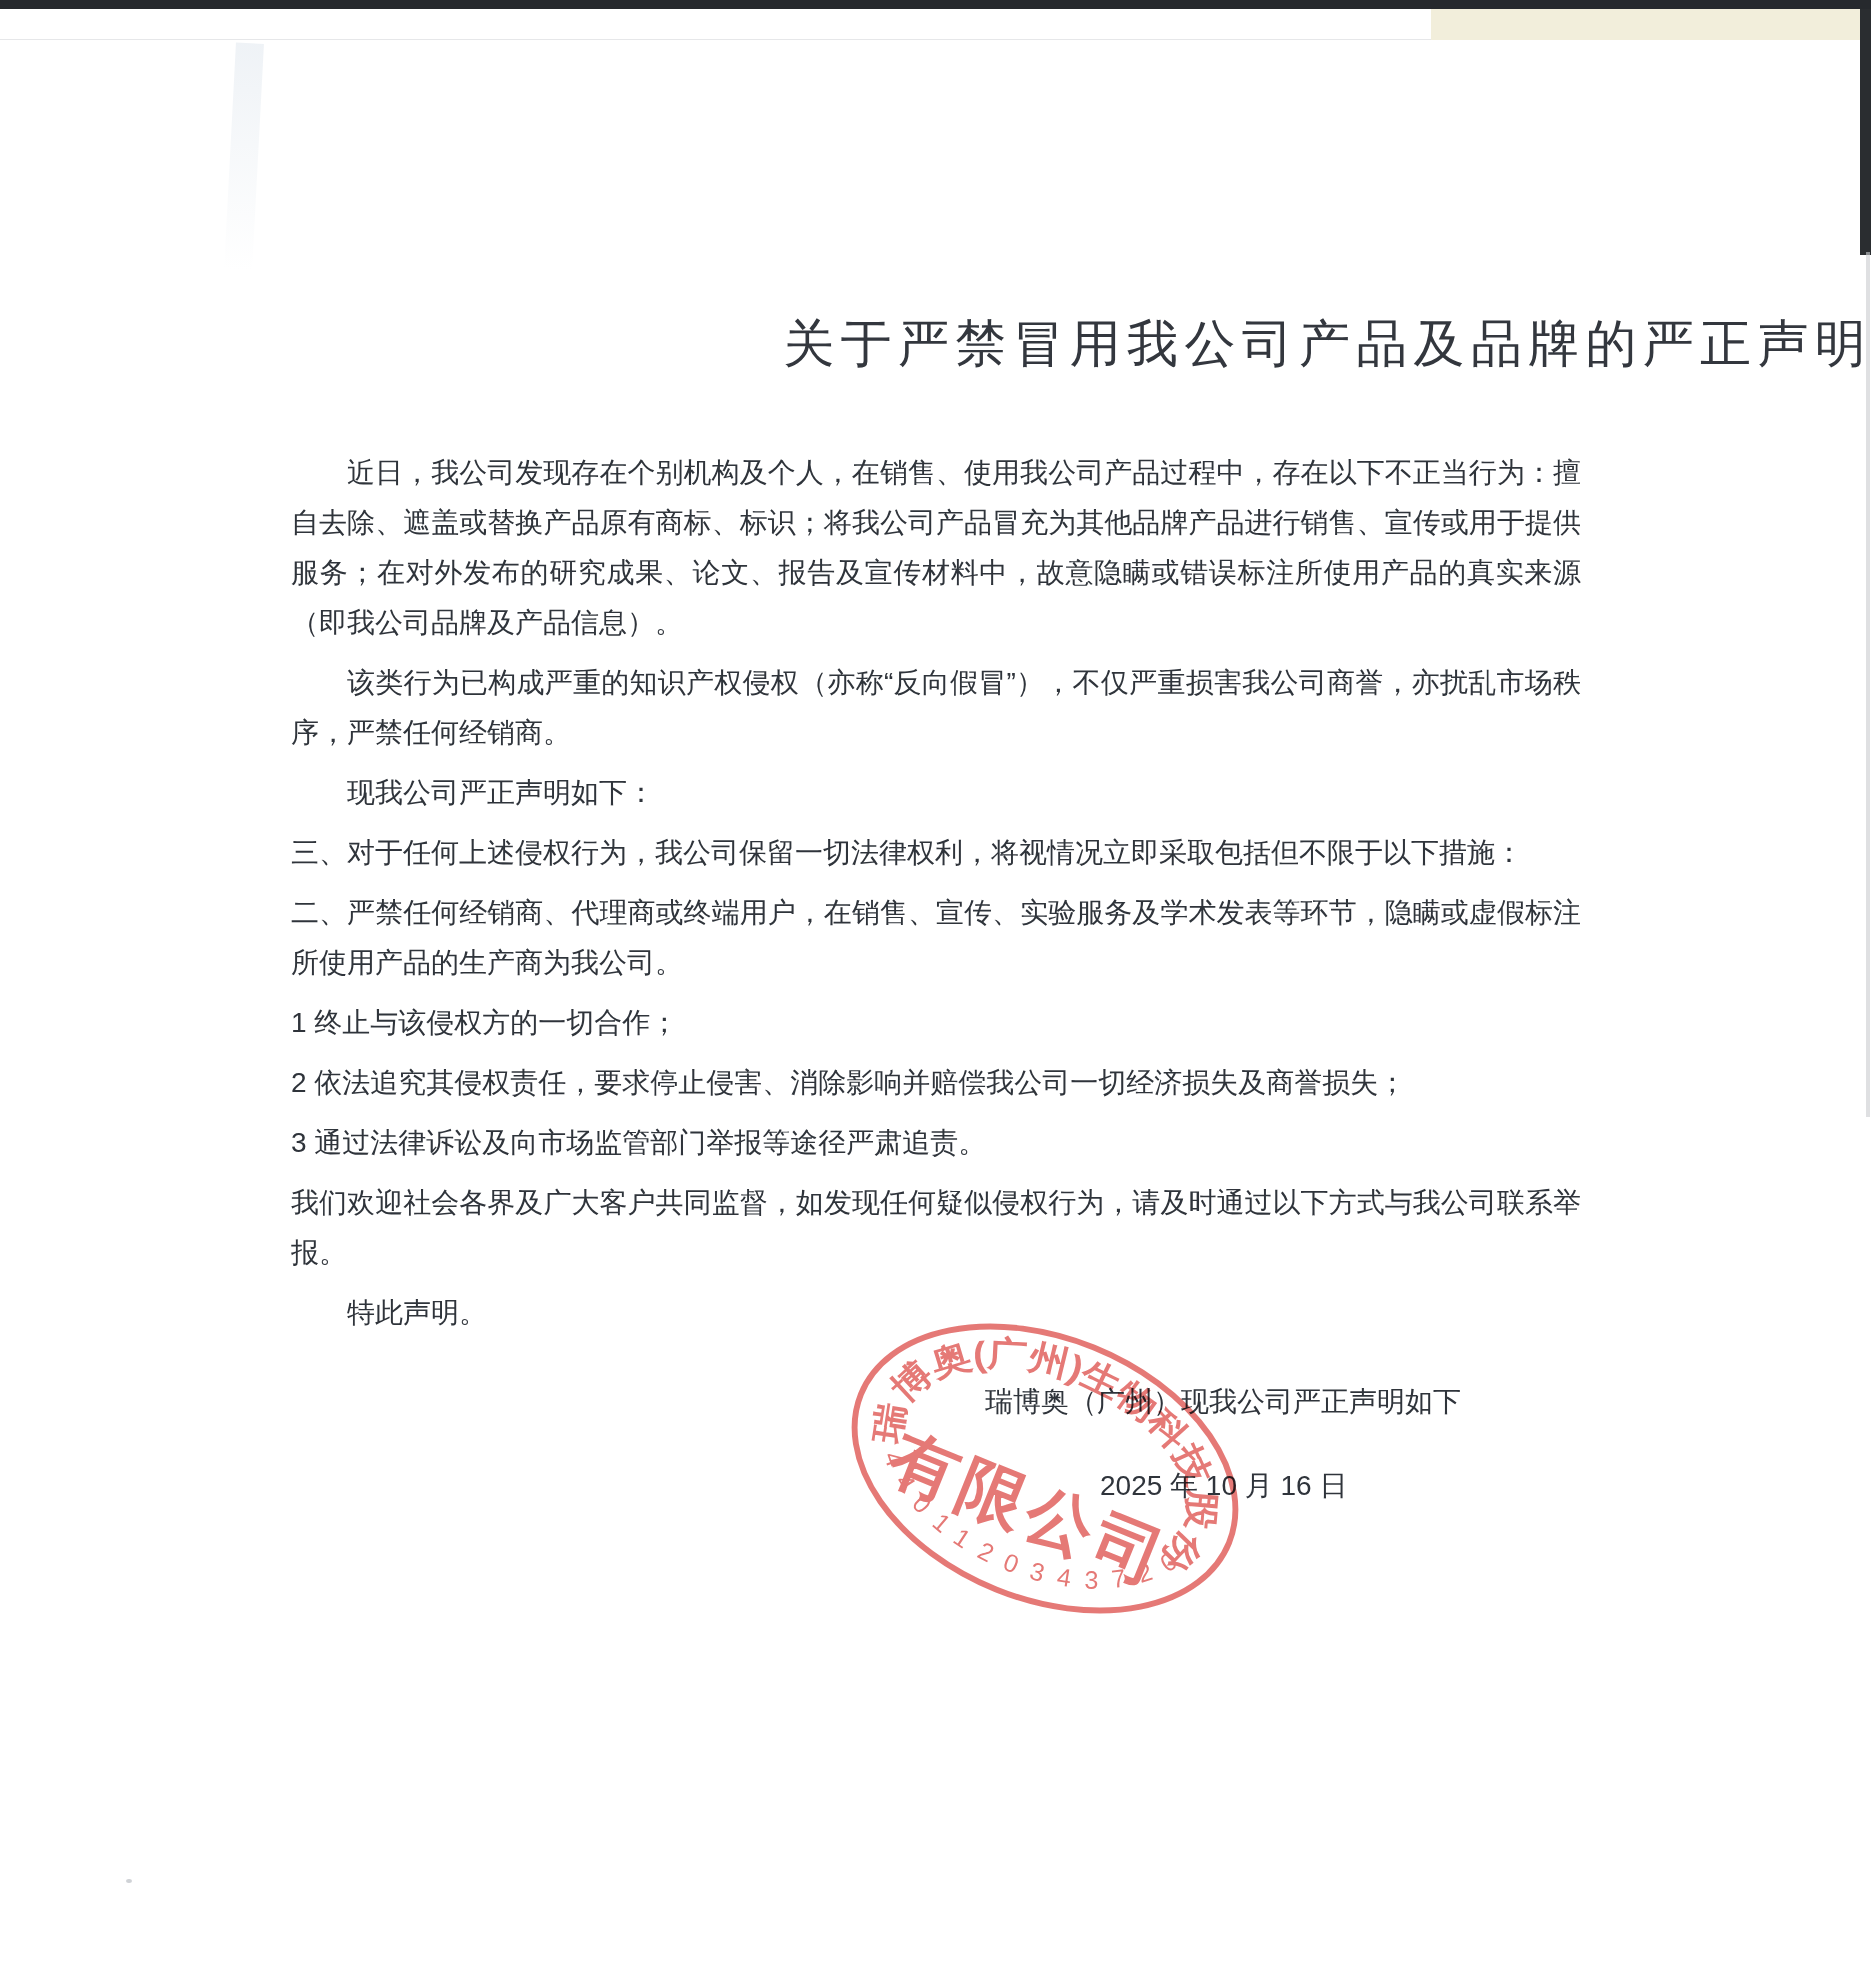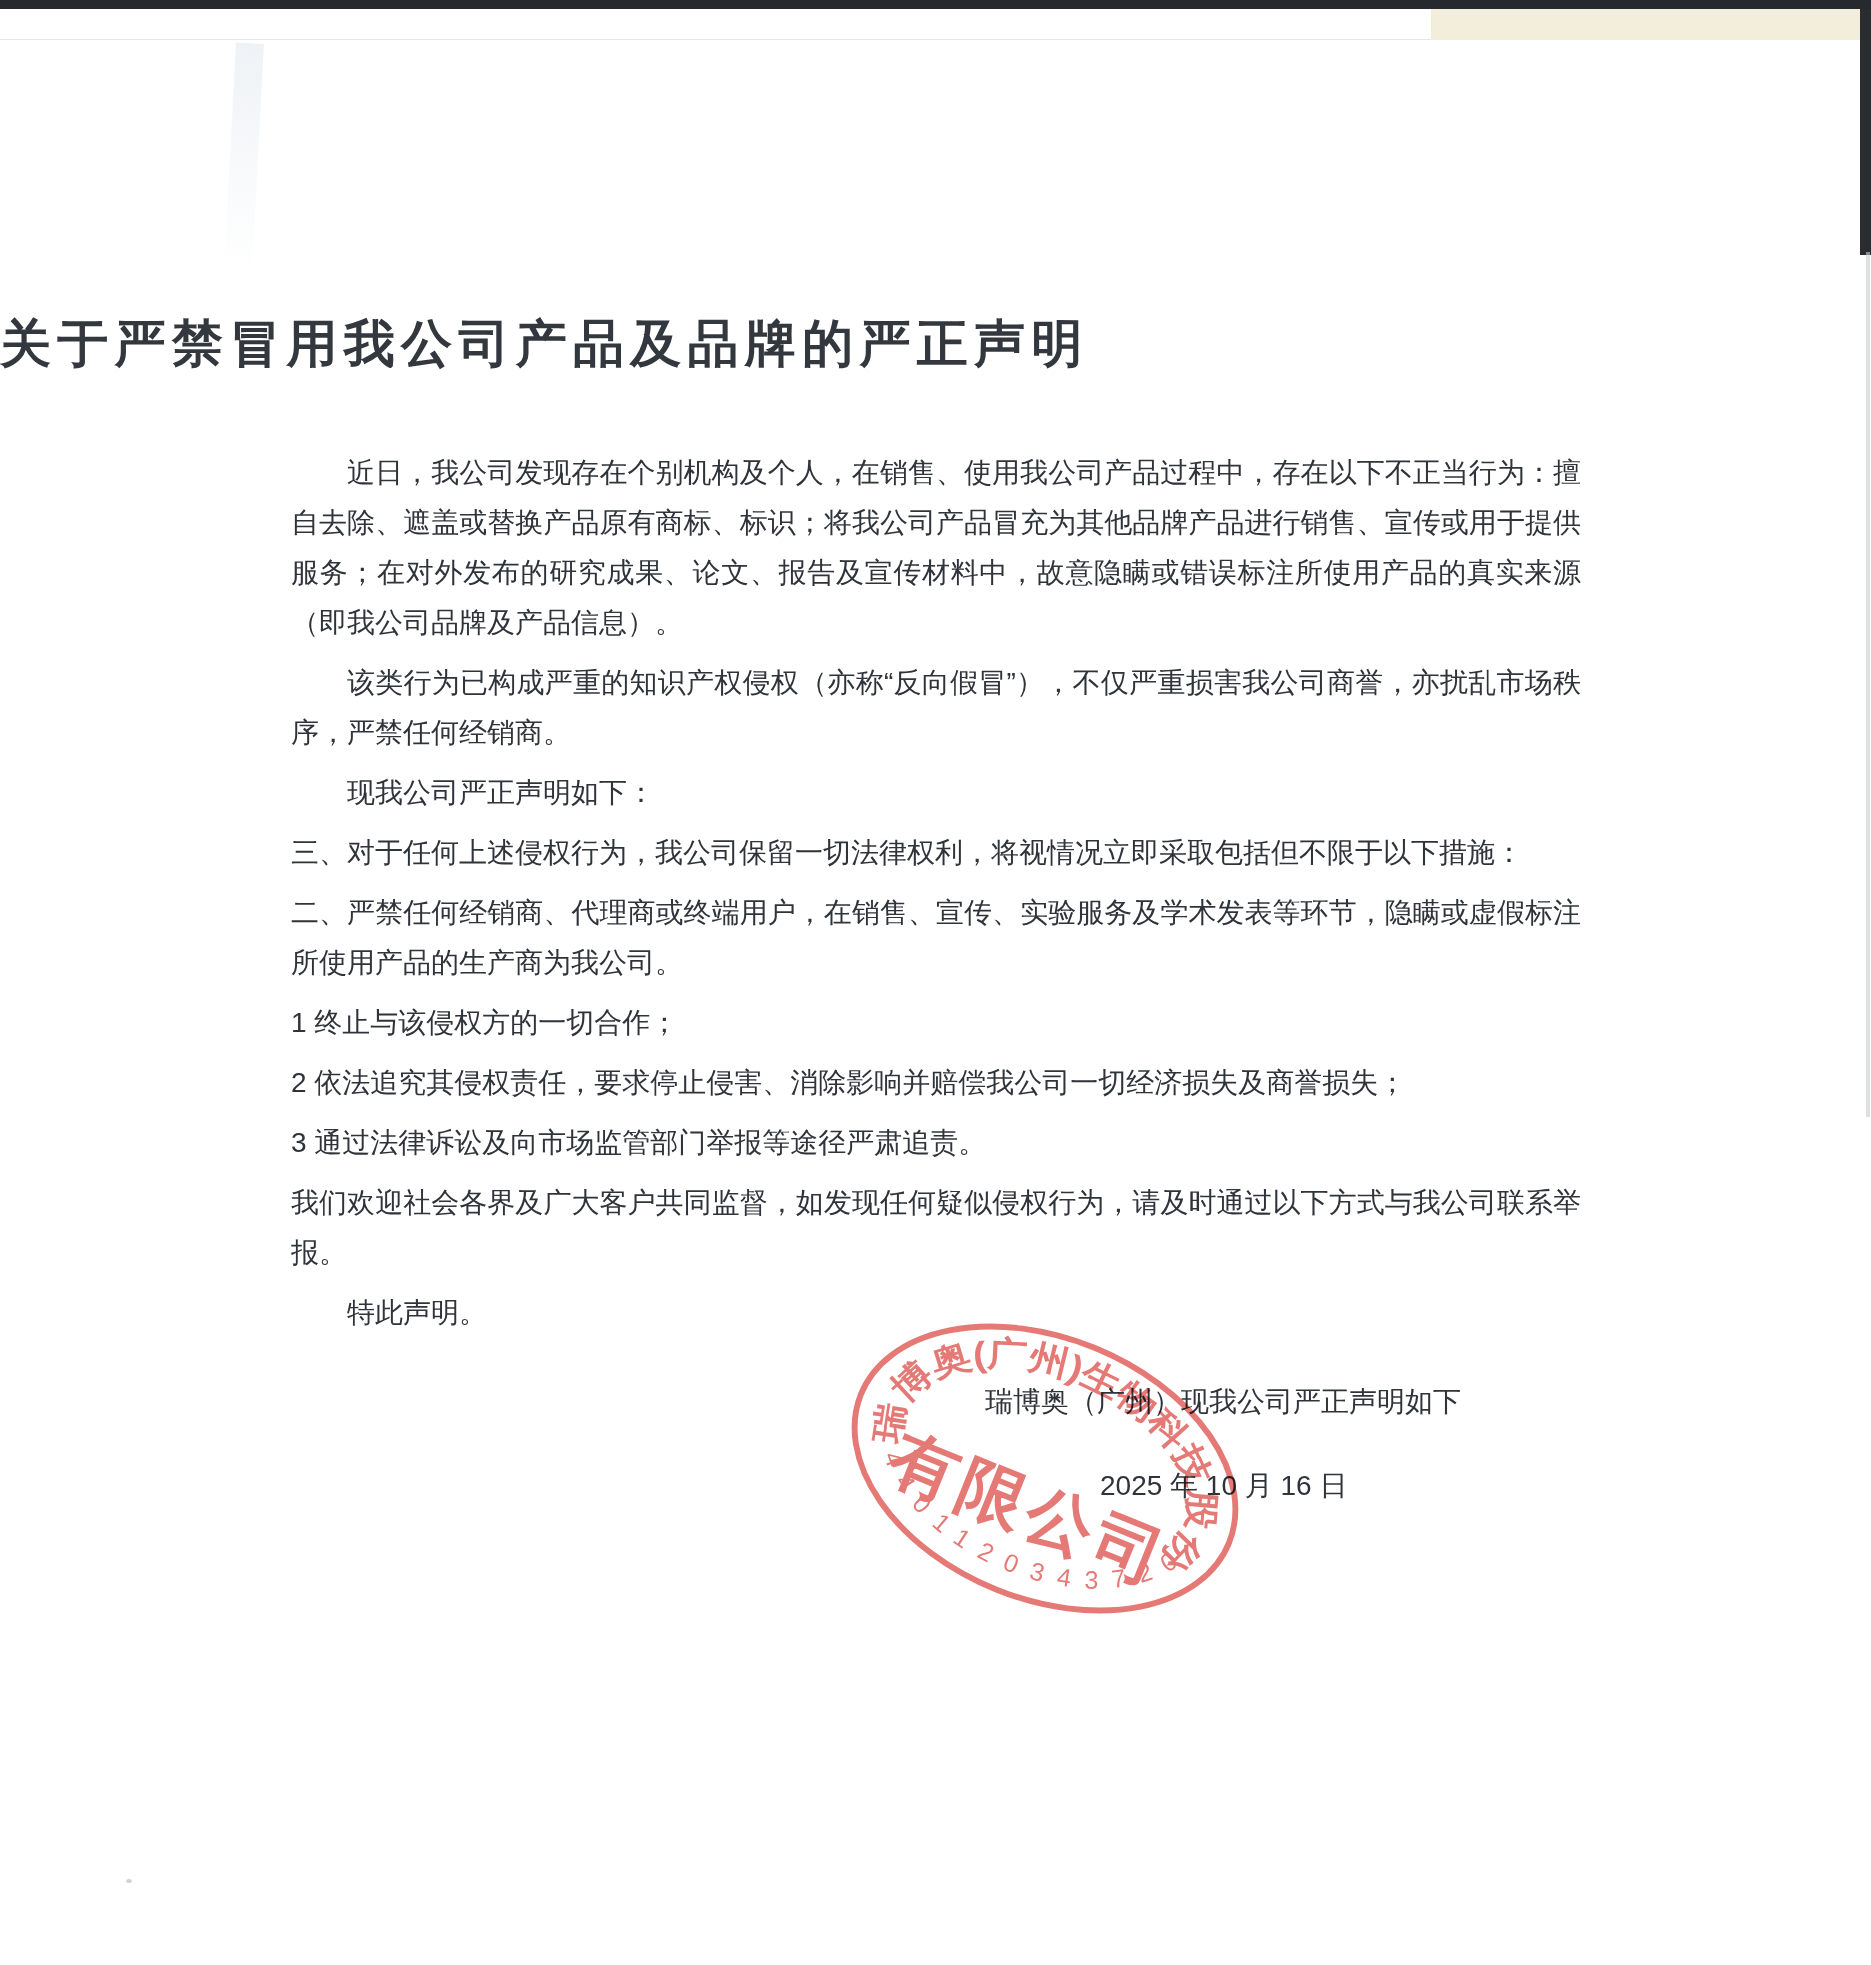"关于严禁冒用我公司产品及品牌的严正声明" .doc-title { font-weight: 700 -> 400; text-align: left -> right }
